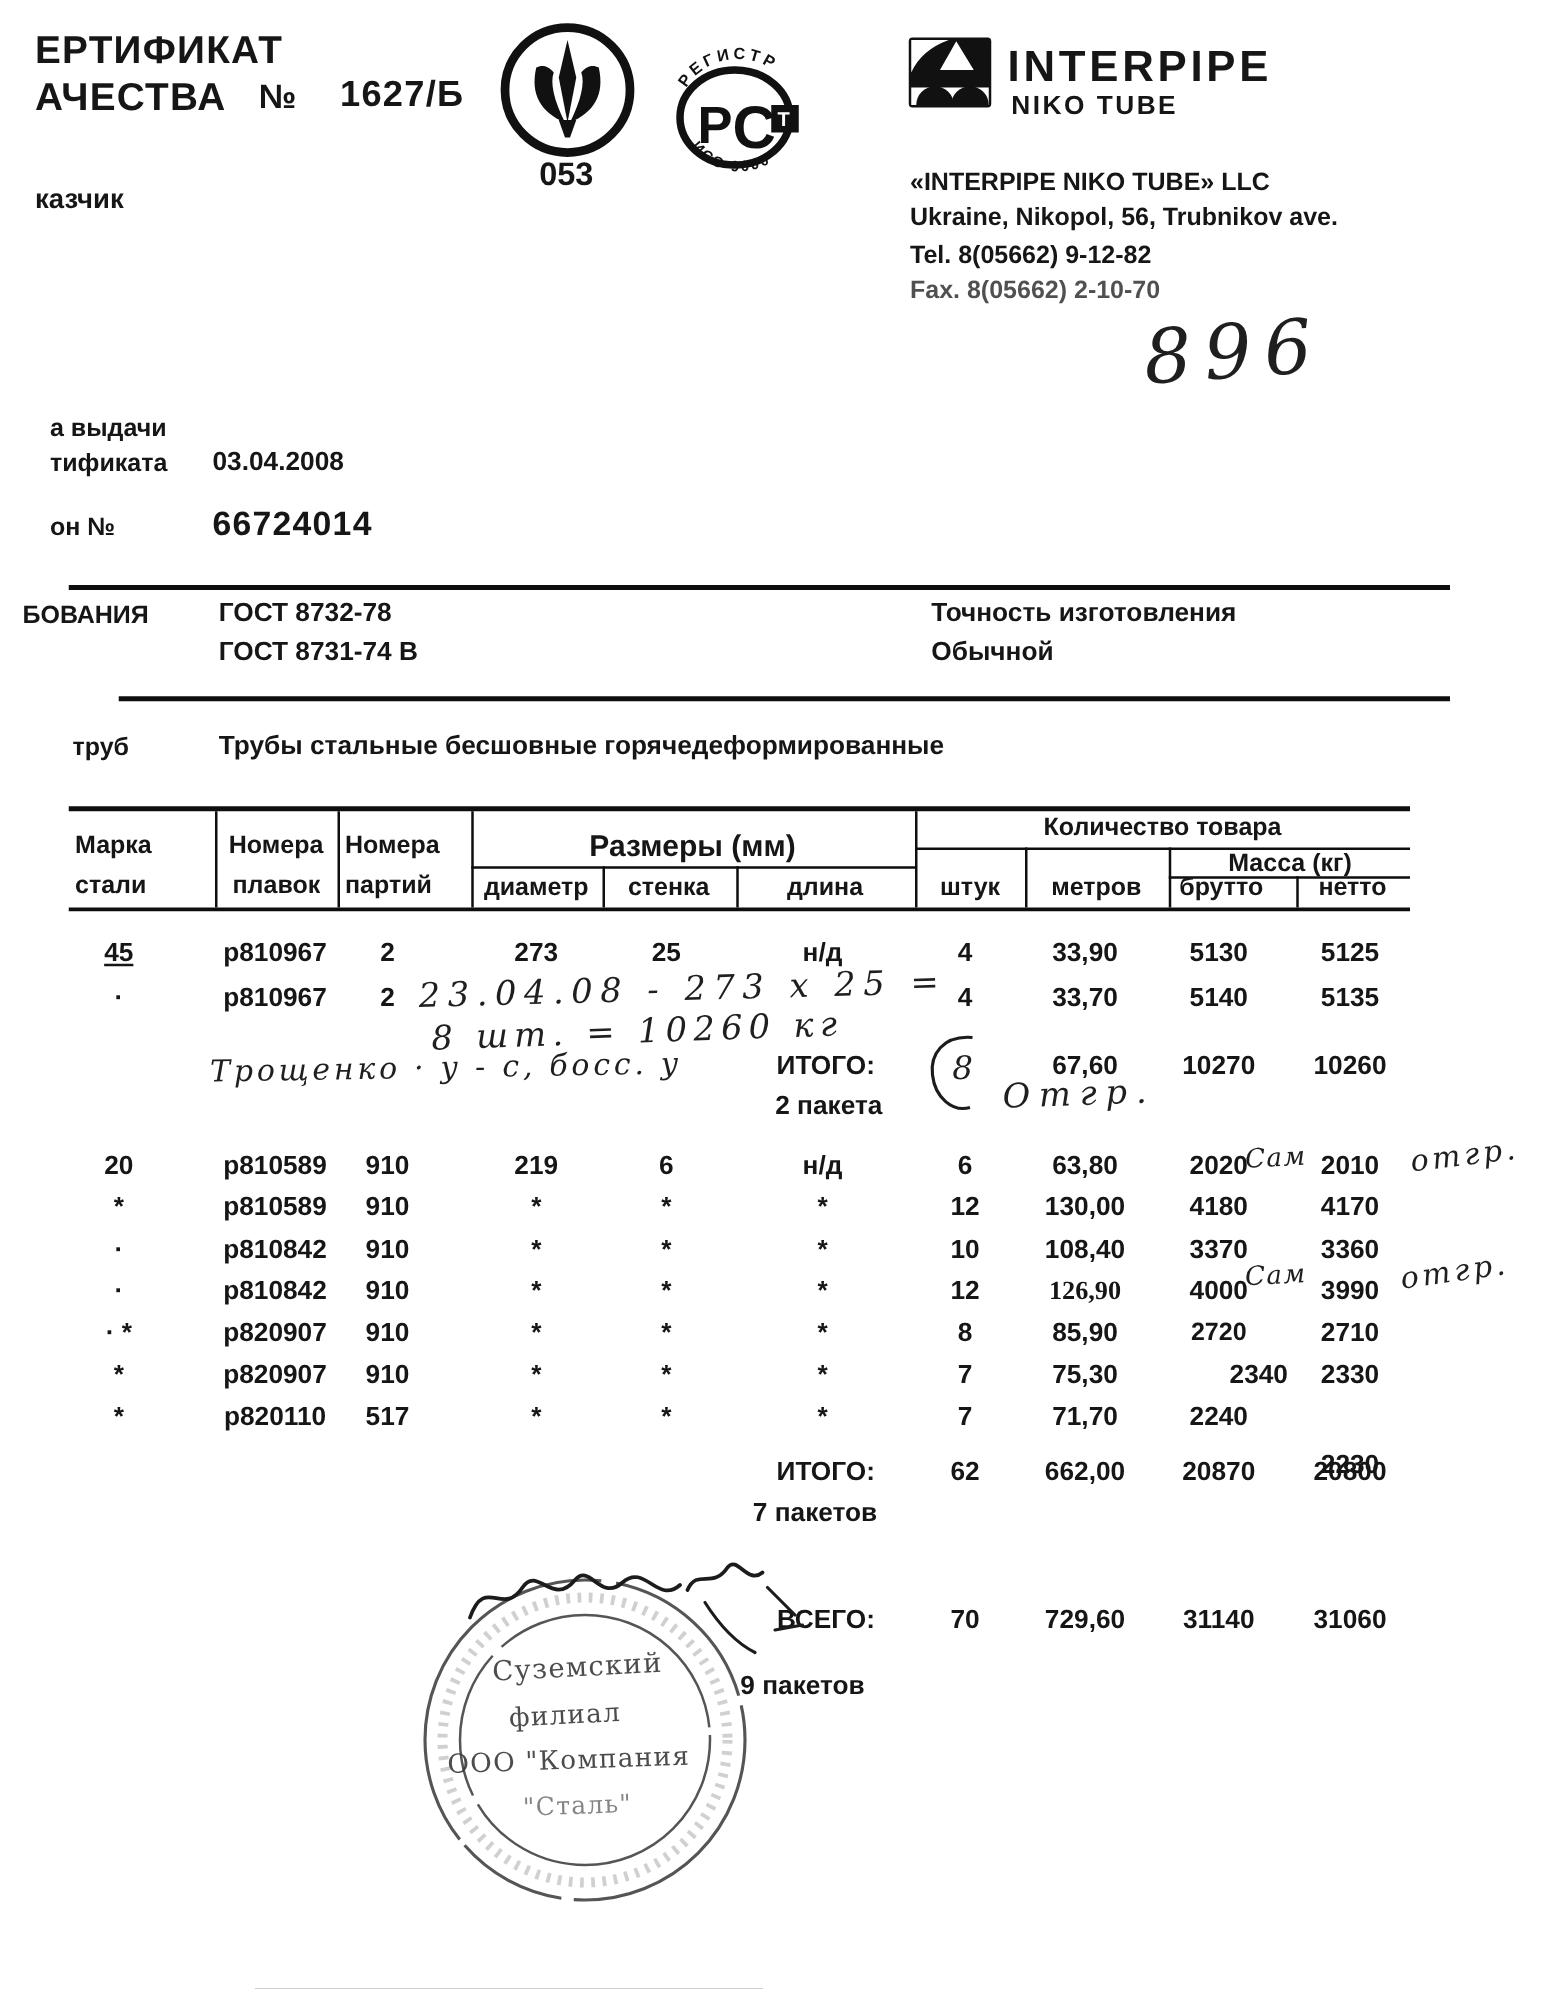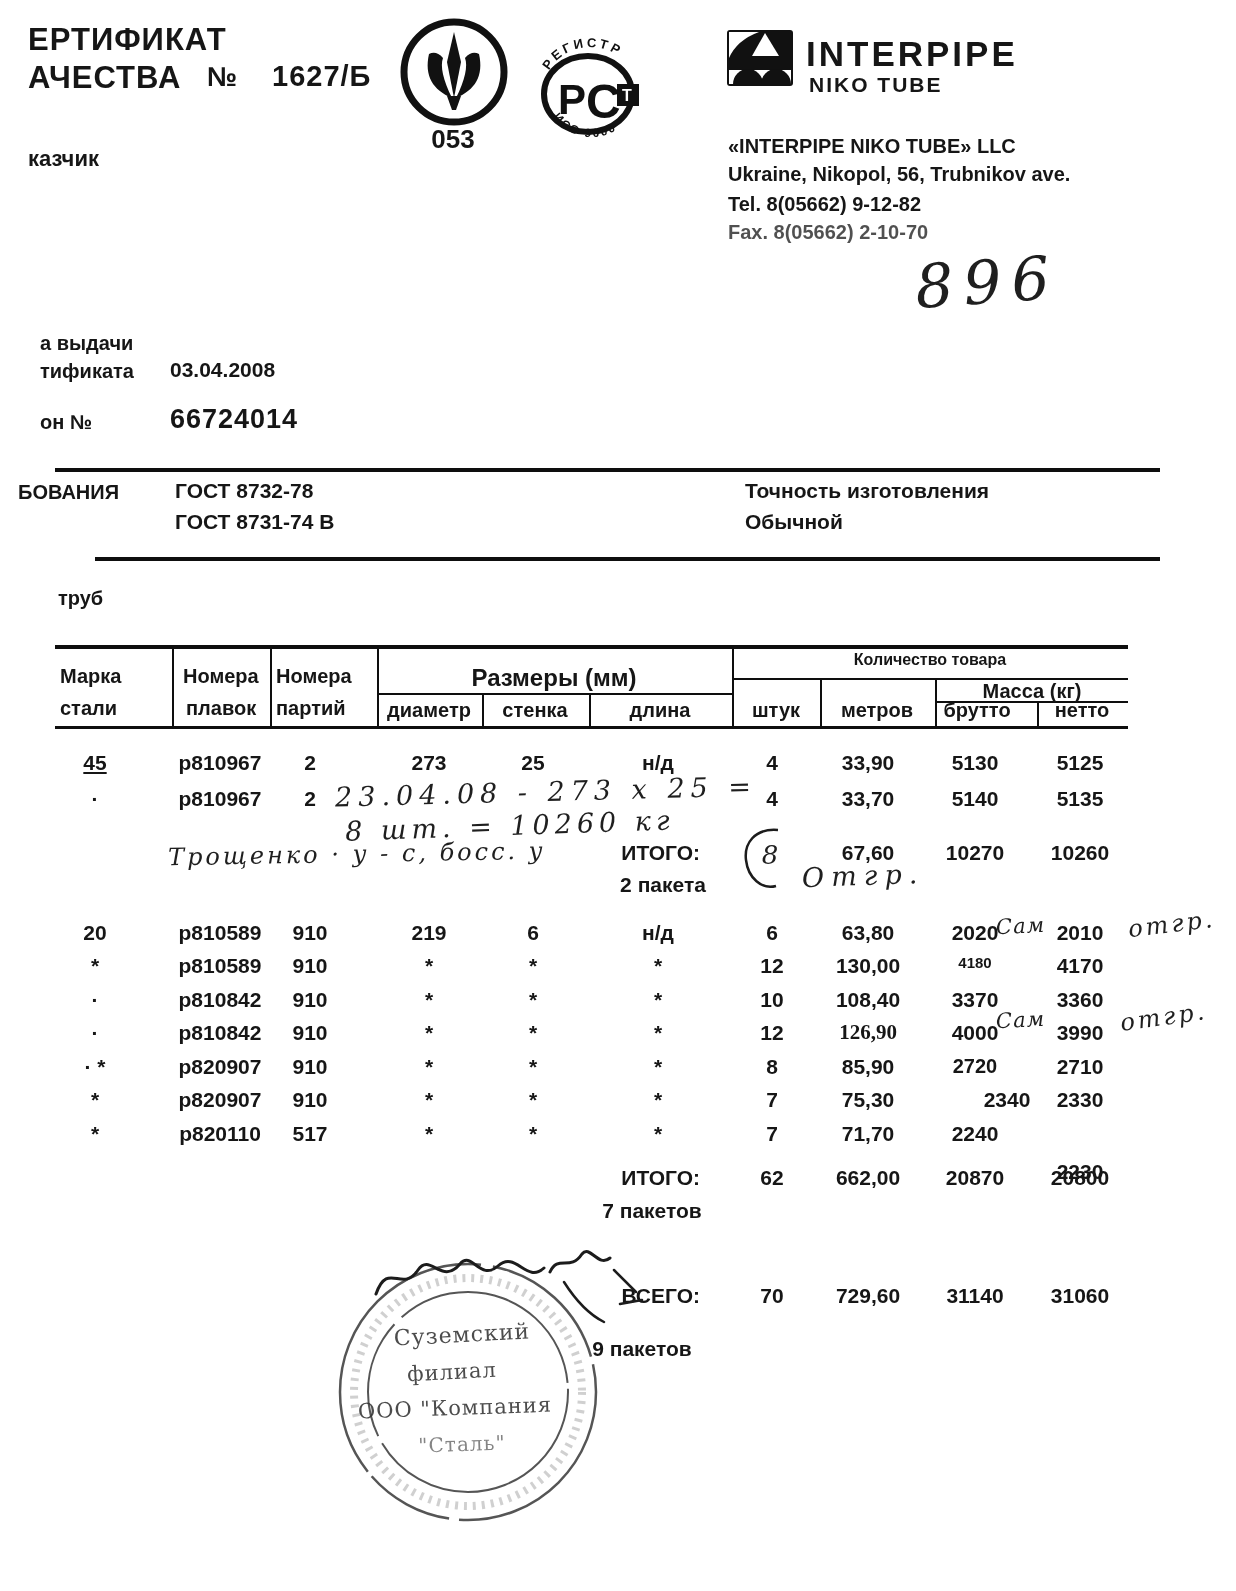"Трубы стальные бесшовные" div.t { html: none -> <div>Трубы стальные бесшовные горячедеформированные</div> }
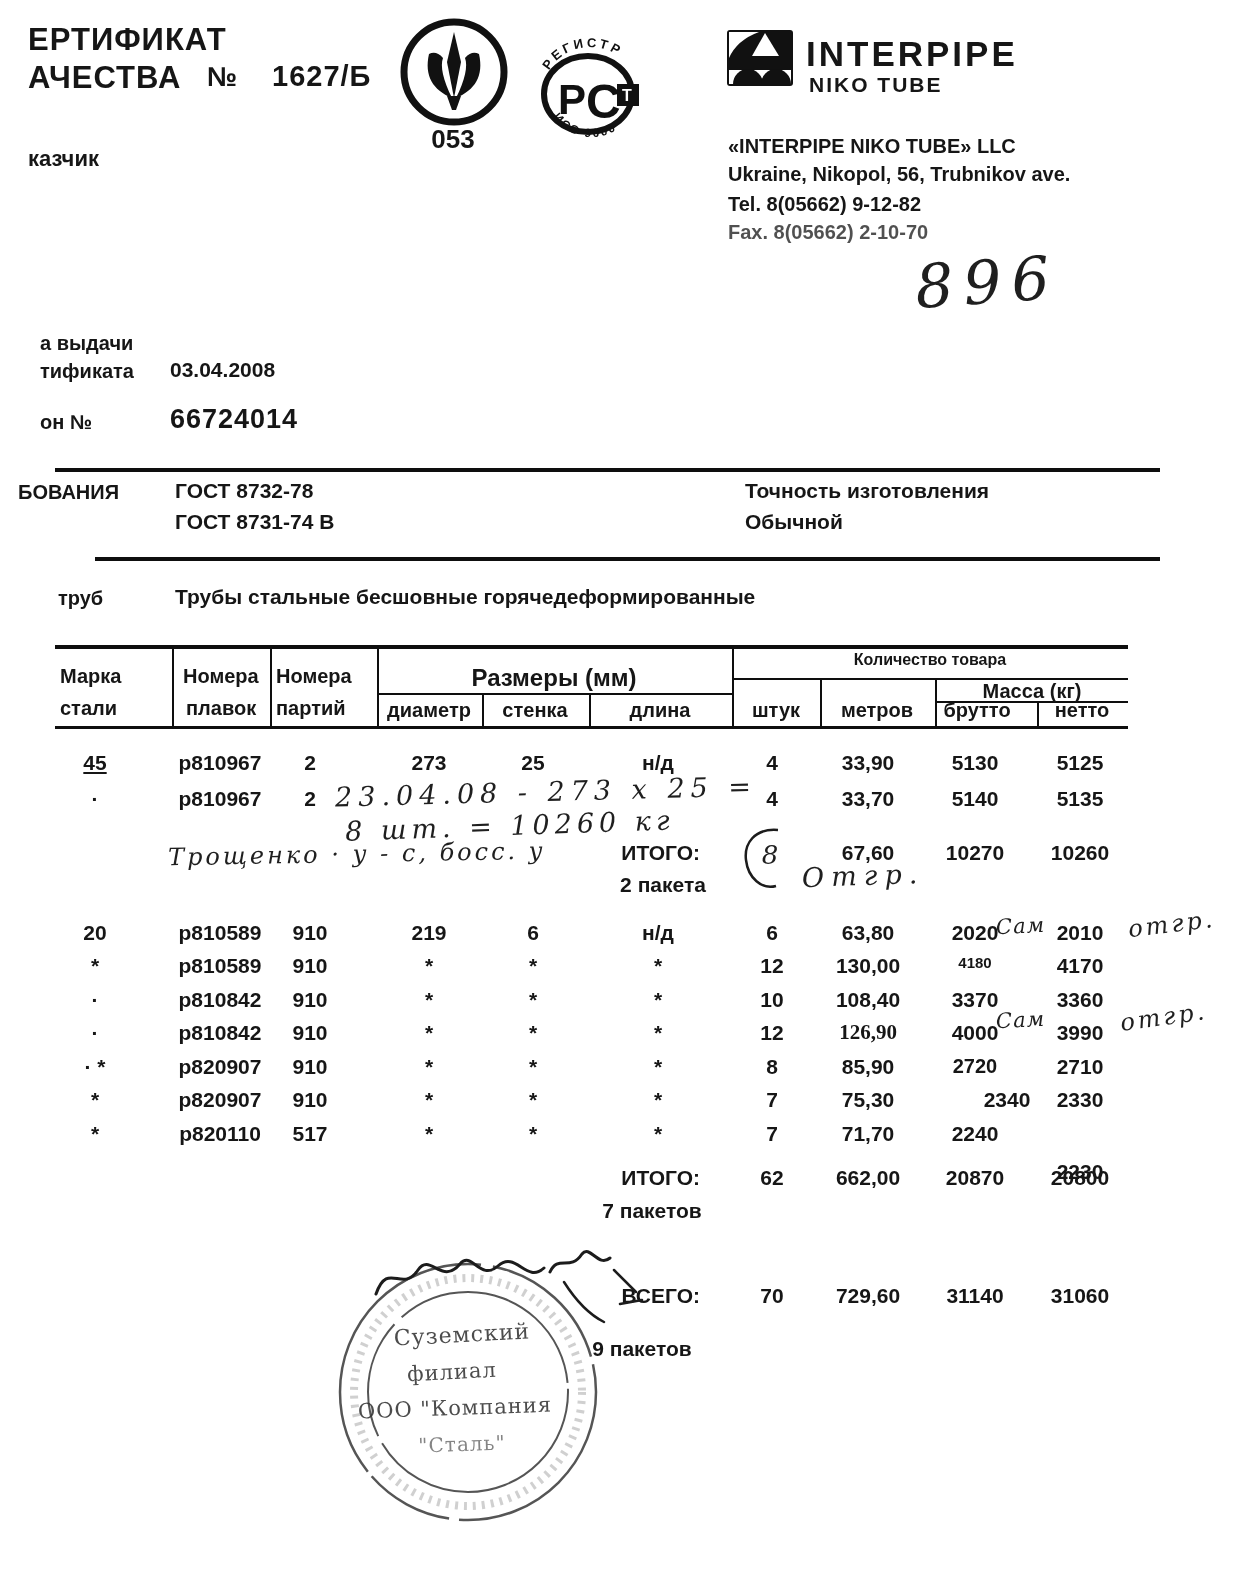"Количество товара" div.t { font-size: 16px -> 20px }
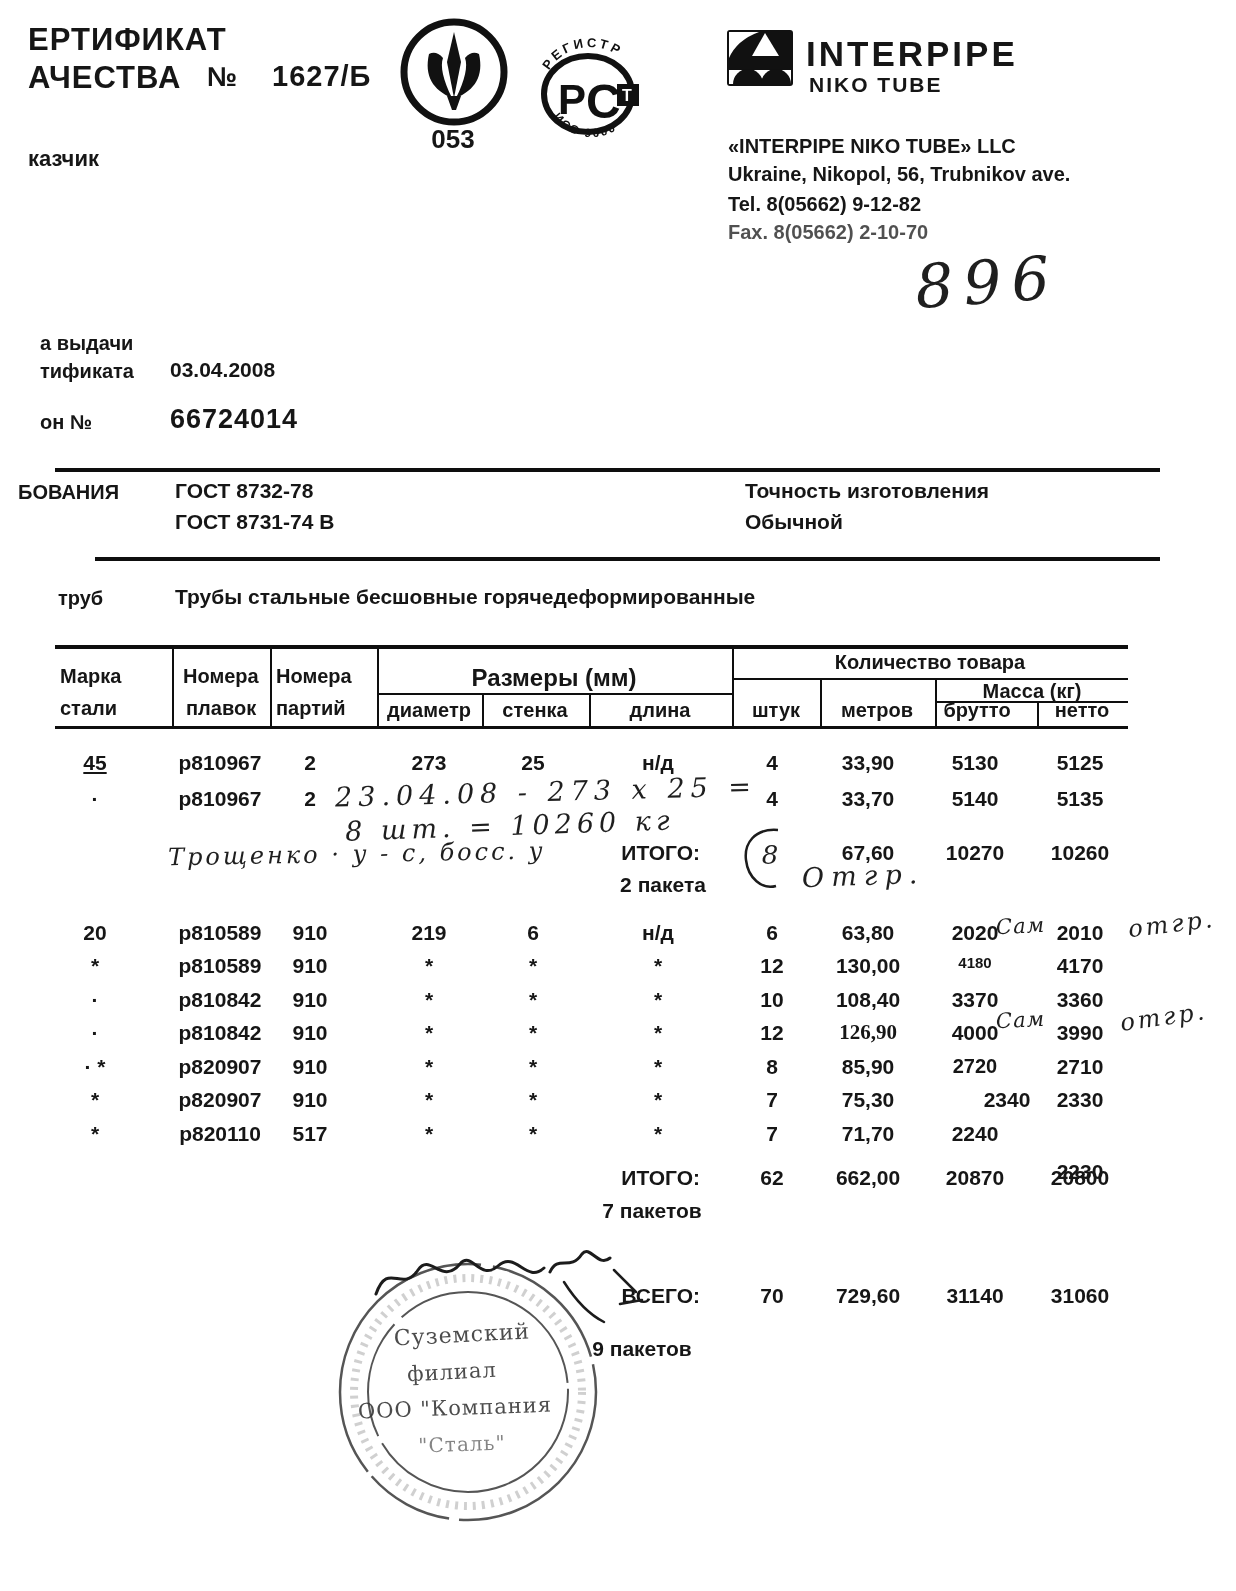"4180" div.t { font-size: 15px -> 21px }
